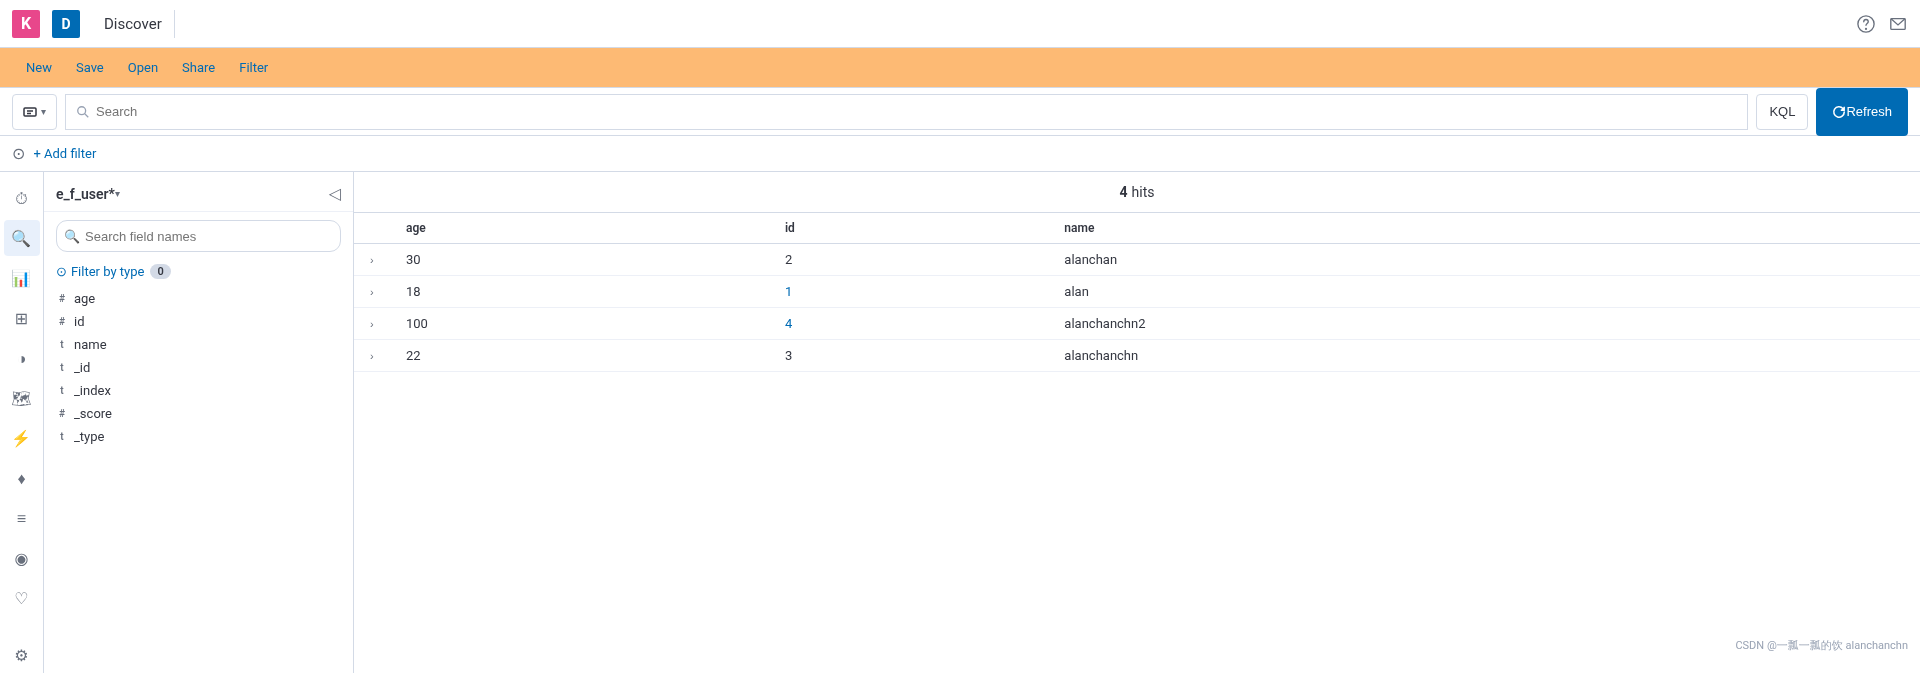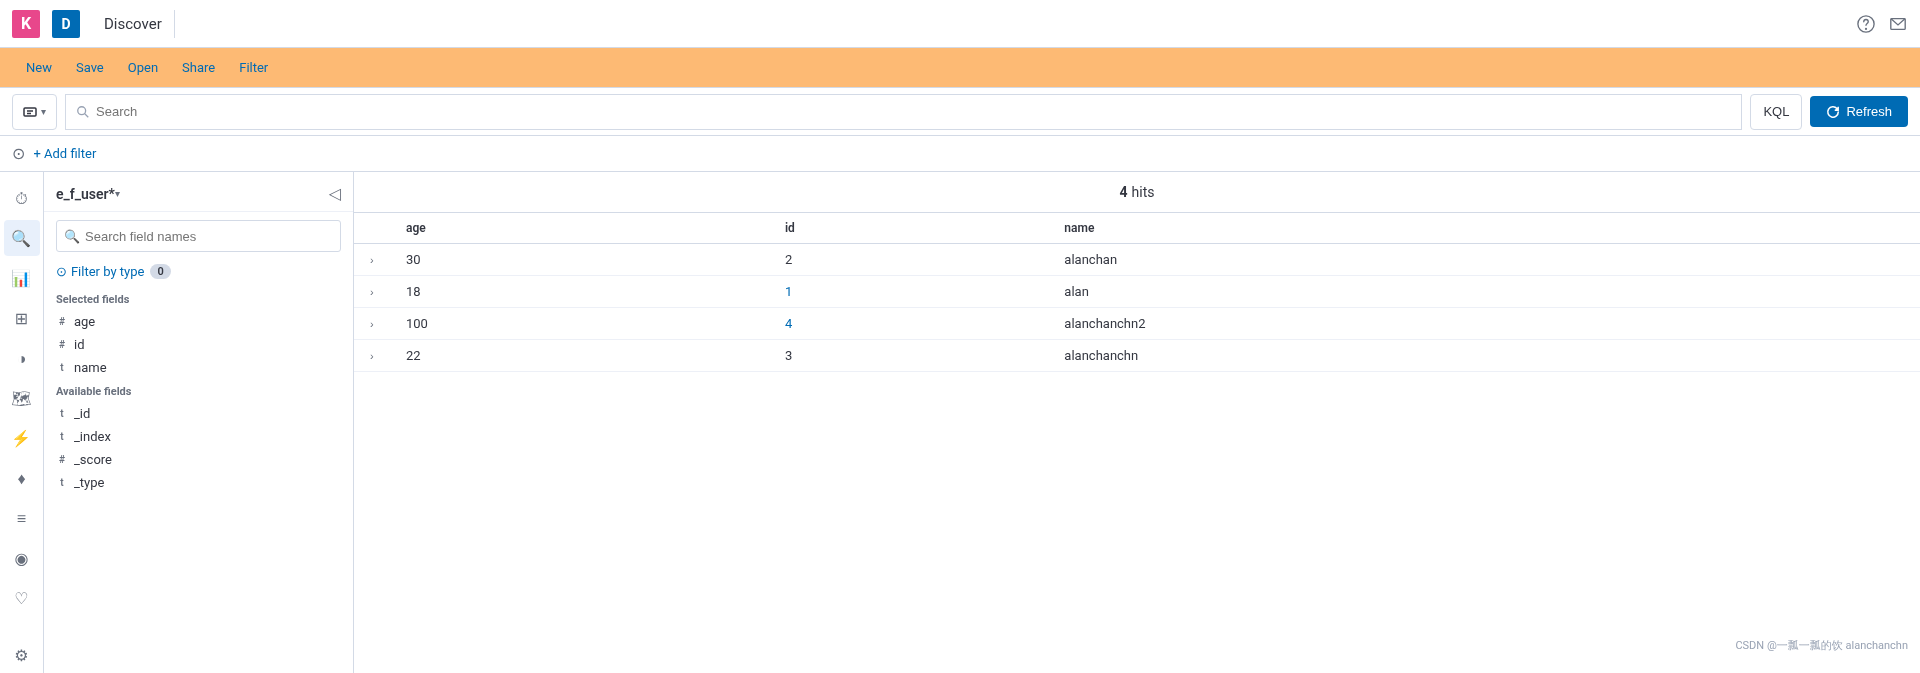"Refresh" .refresh-btn { gap: 6px -> none; height: 31px -> 48px }
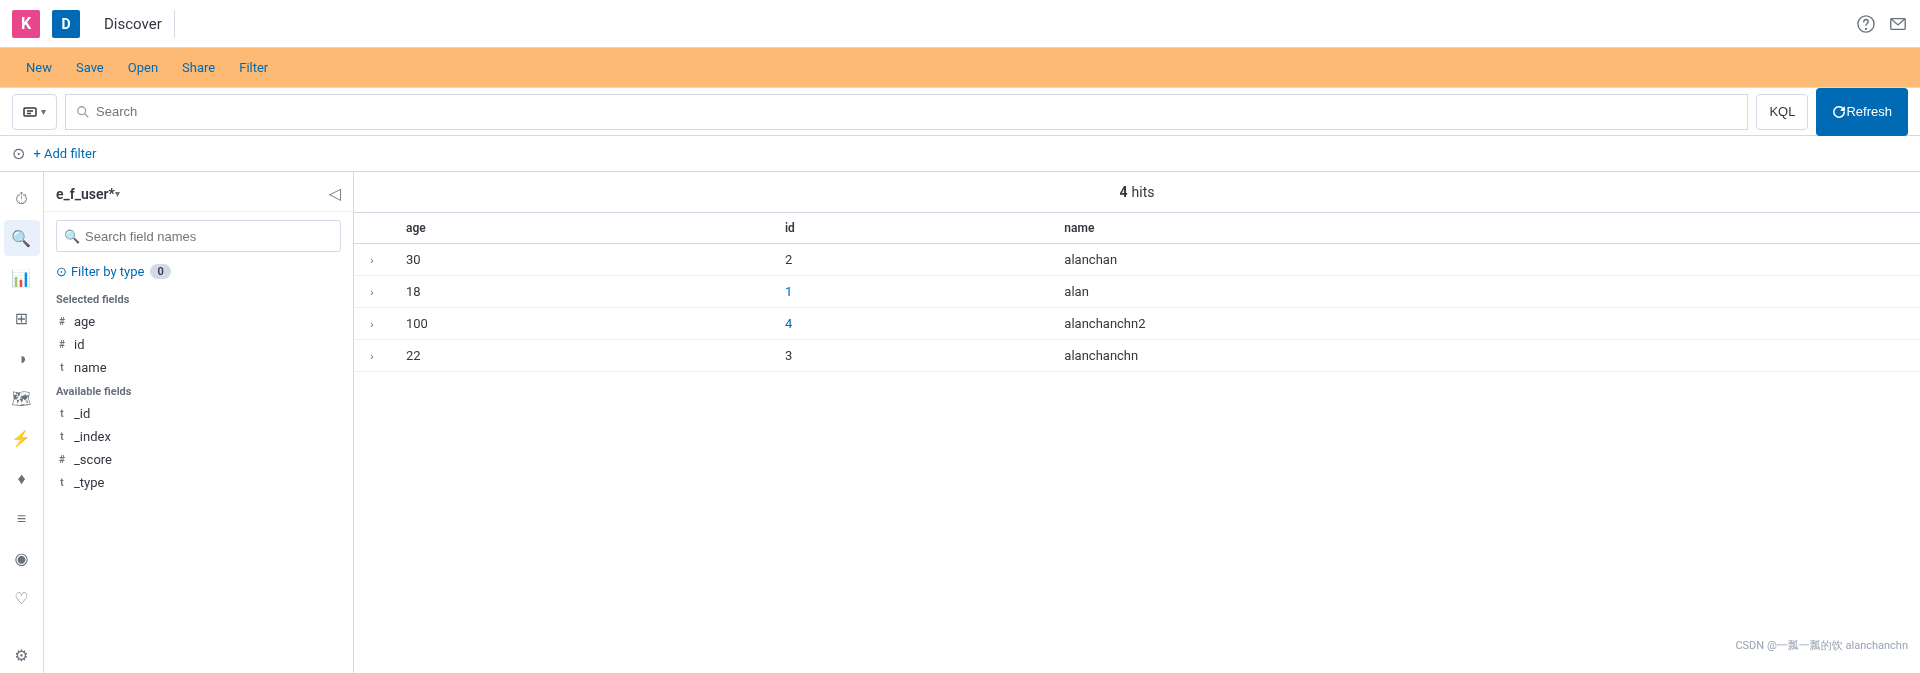"Search field names" .field-search input { border-radius: 3px -> 11px }
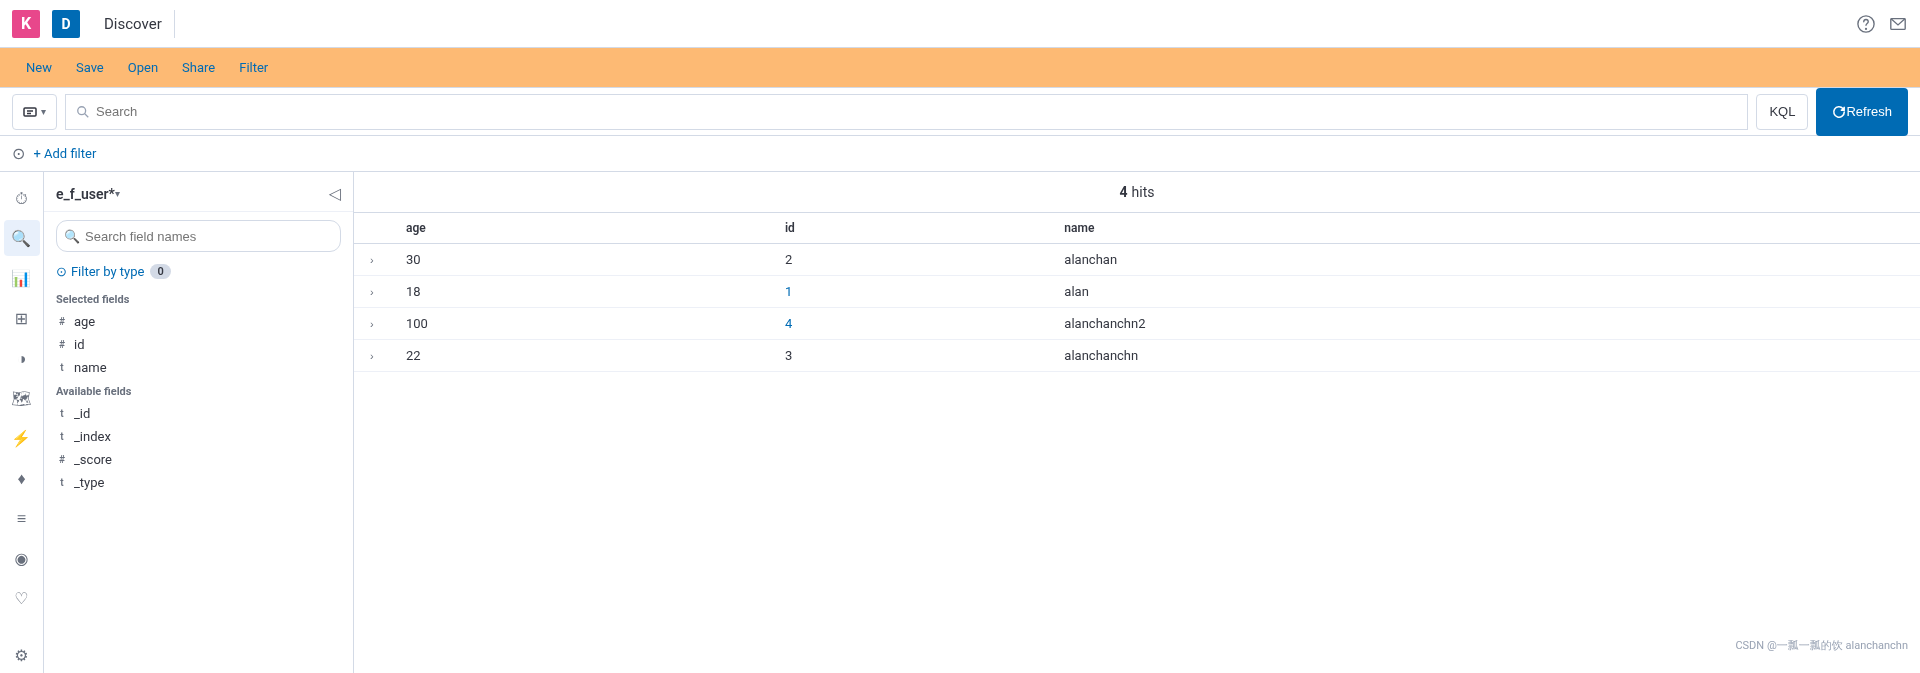"Selected fields" div.section-label { html: <div>Selected fields</div> -> none }
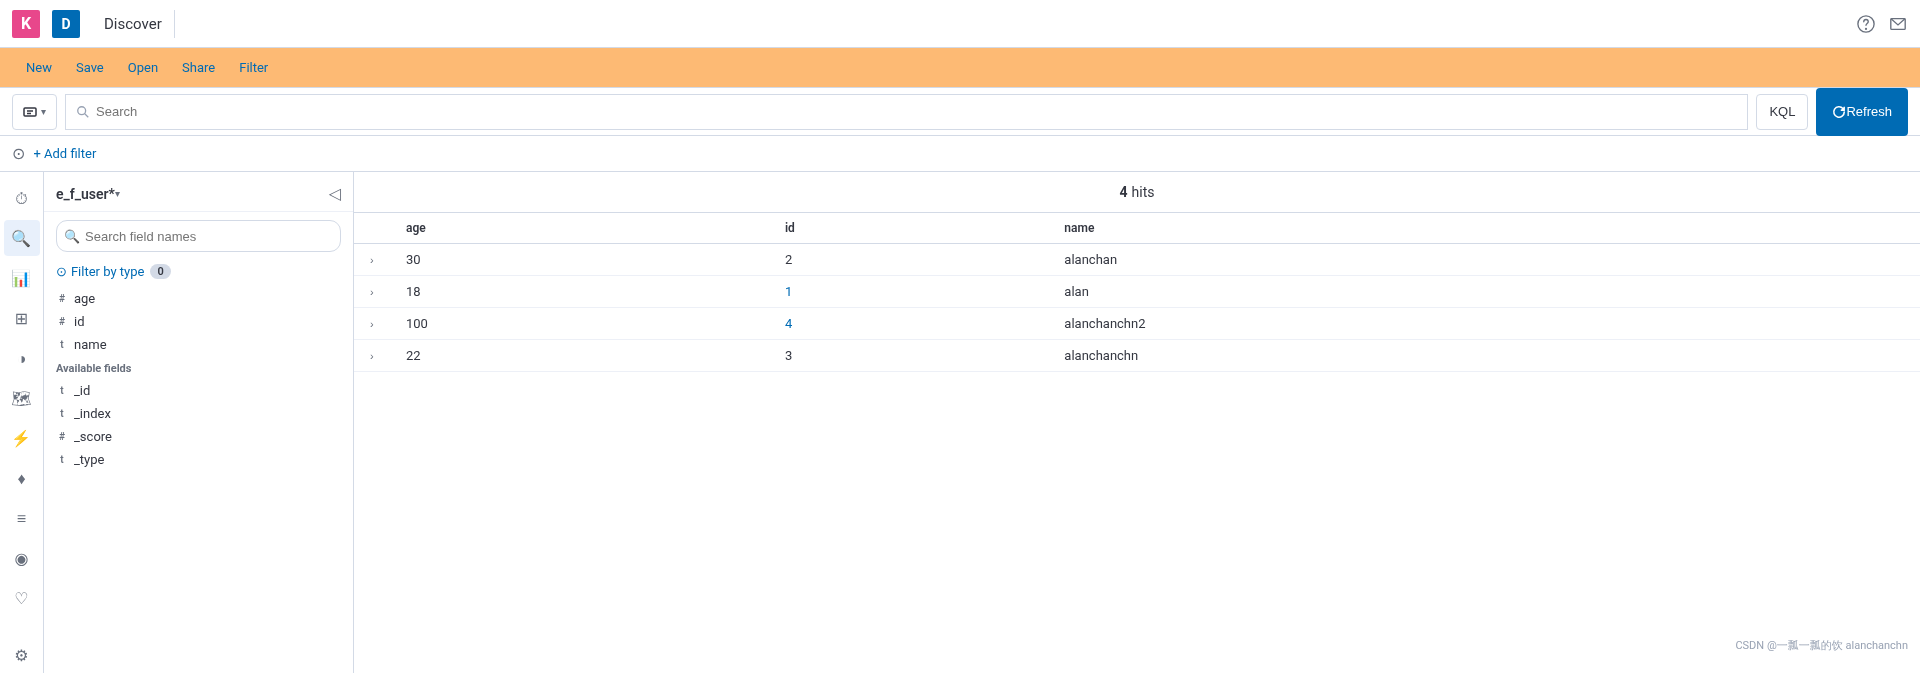"Available fields" div.section-label { html: <div>Available fields</div> -> none }
